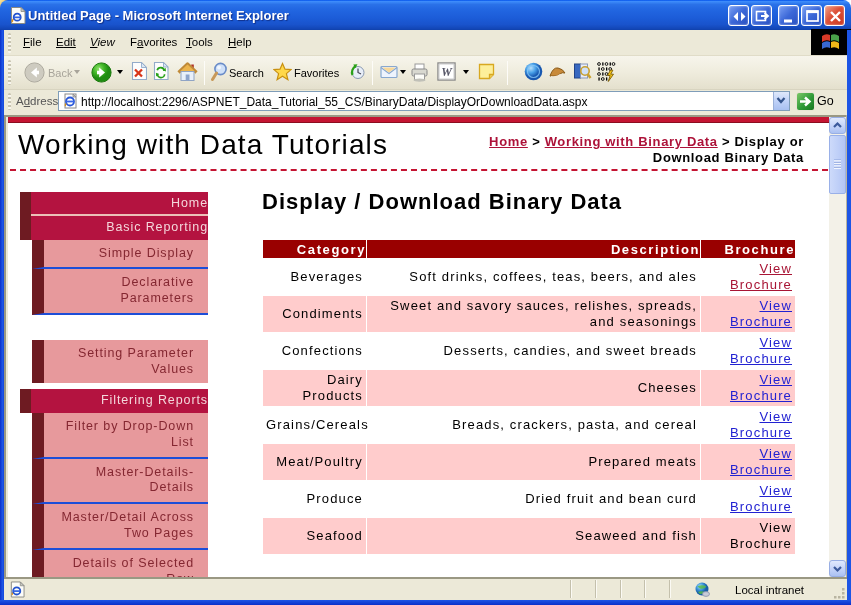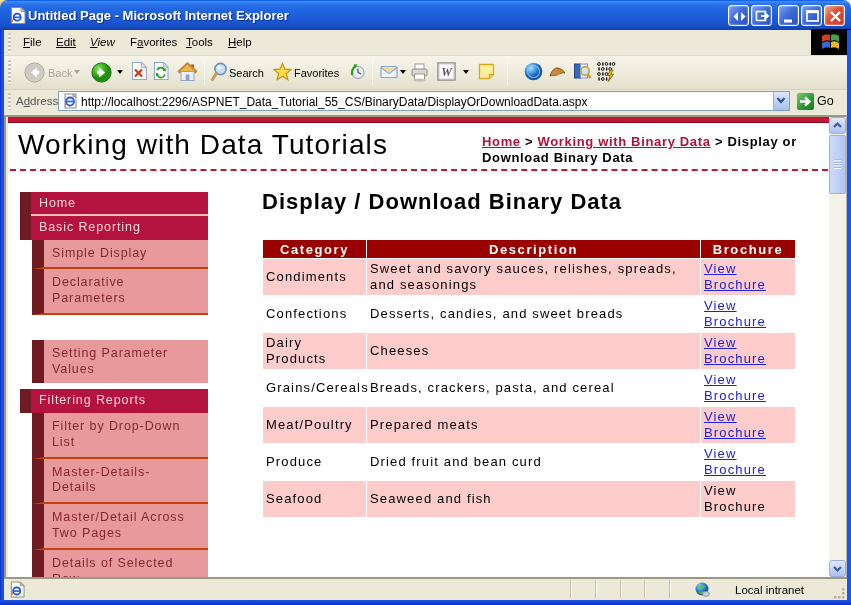"Working with Data Tutorials" #viewport { text-align: none -> right }
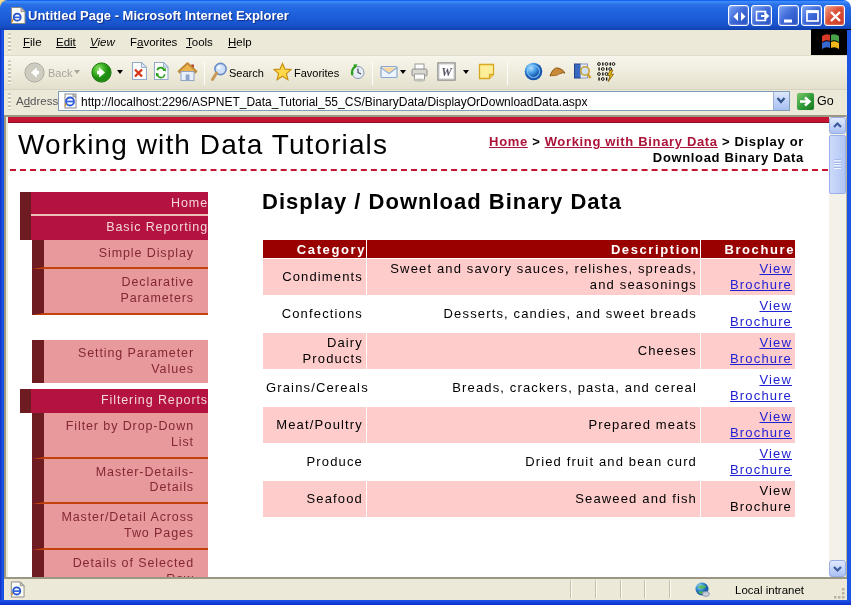"Simple Display" .nsub { border-bottom: 2px solid #c2410c -> 2px solid #1d4ed8 }
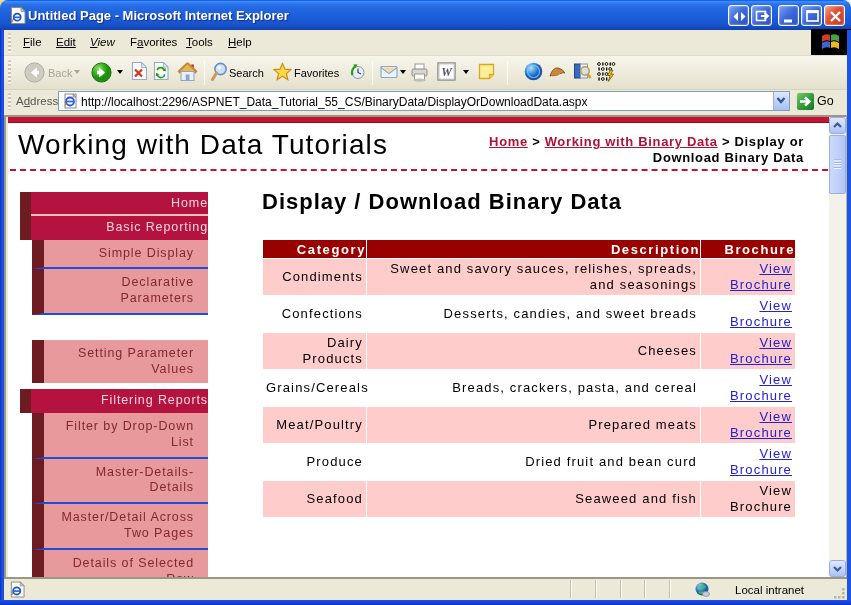"Beverages" tr { html: none -> <tr> <td>Beverages</td> <td>Soft drinks, coffees, teas, beers, and ales</td> <td><a>View Brochure</a></td> </tr> }
